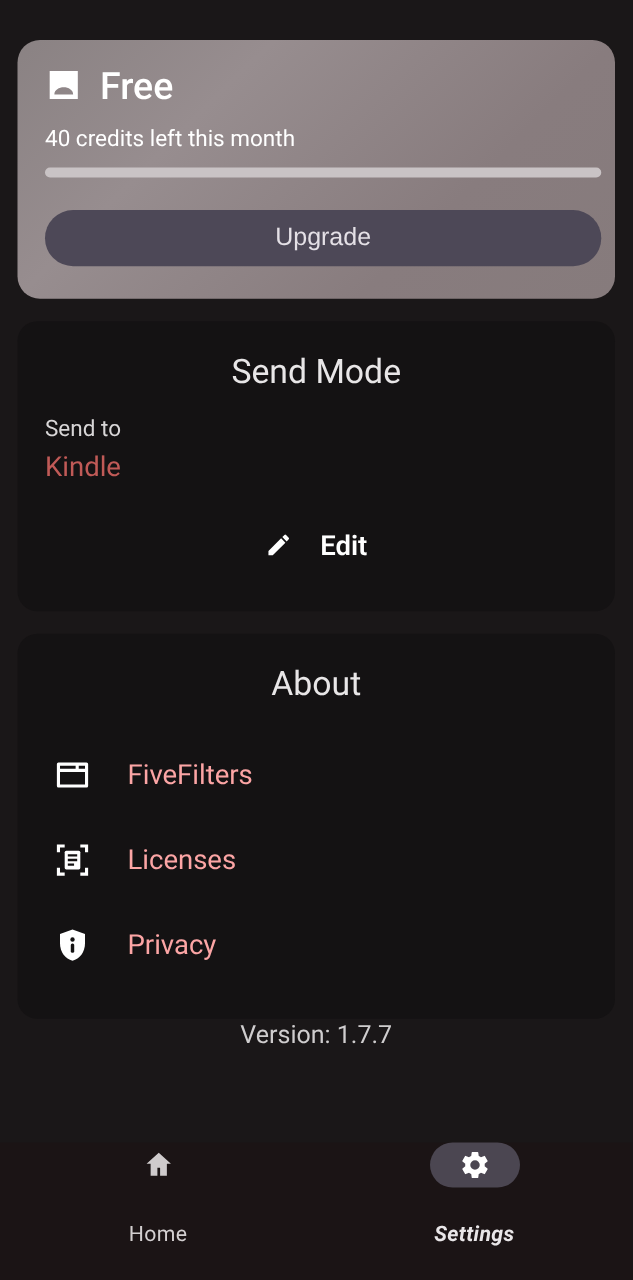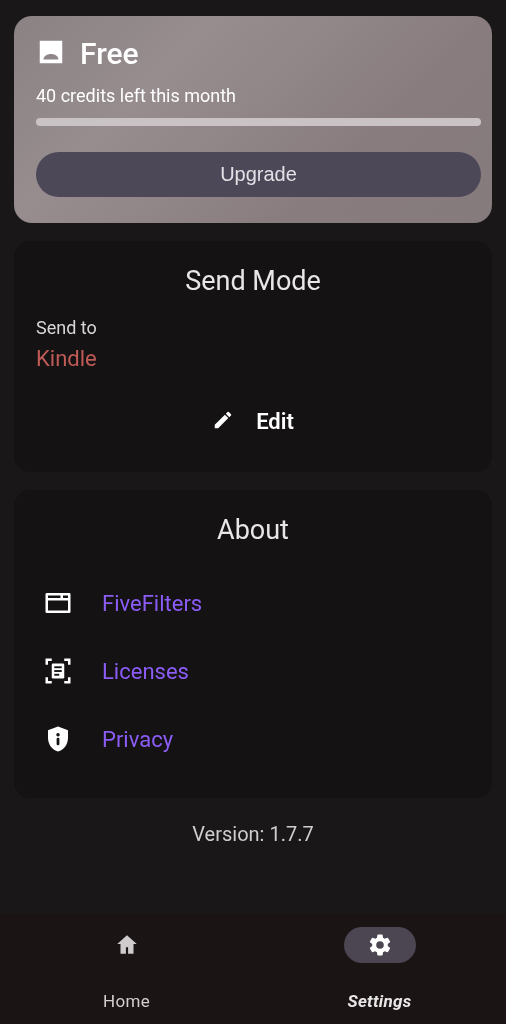"Free" .account-card { margin-top: none -> 16px }
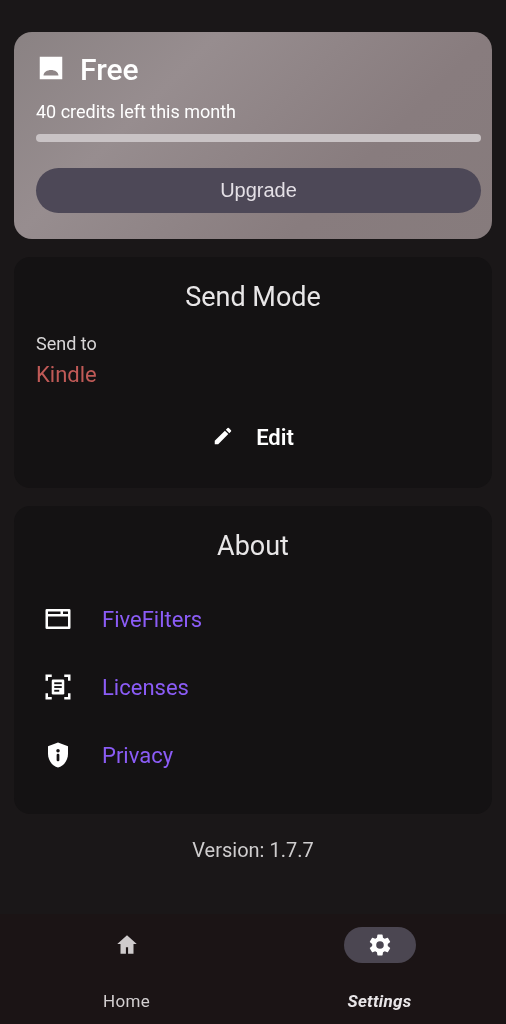"FiveFilters" .about-item span { color: #8b5cf6 -> #fca5a5 }
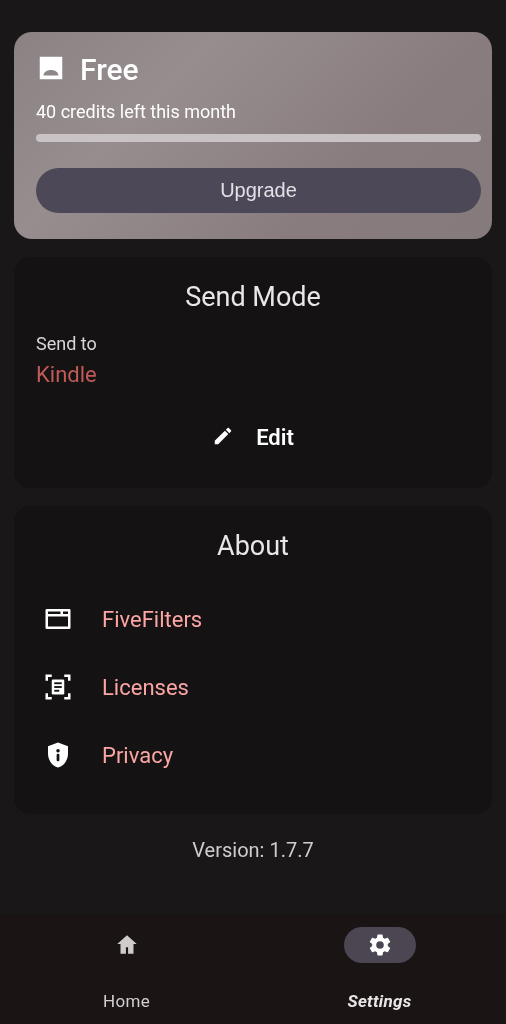"Version: 1.7.7" .version-text { margin-top: 24px -> none }
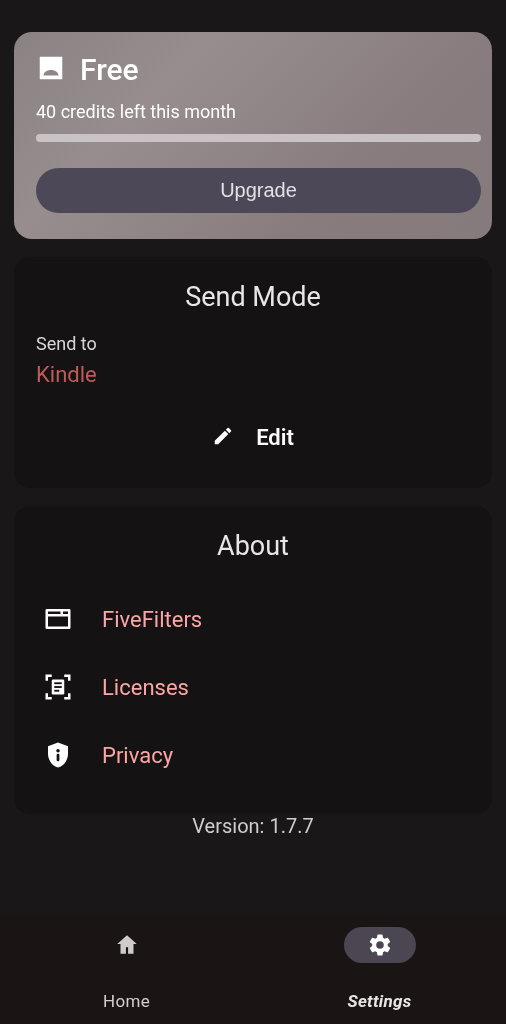"Home" .nav-item { justify-content: center -> none }
